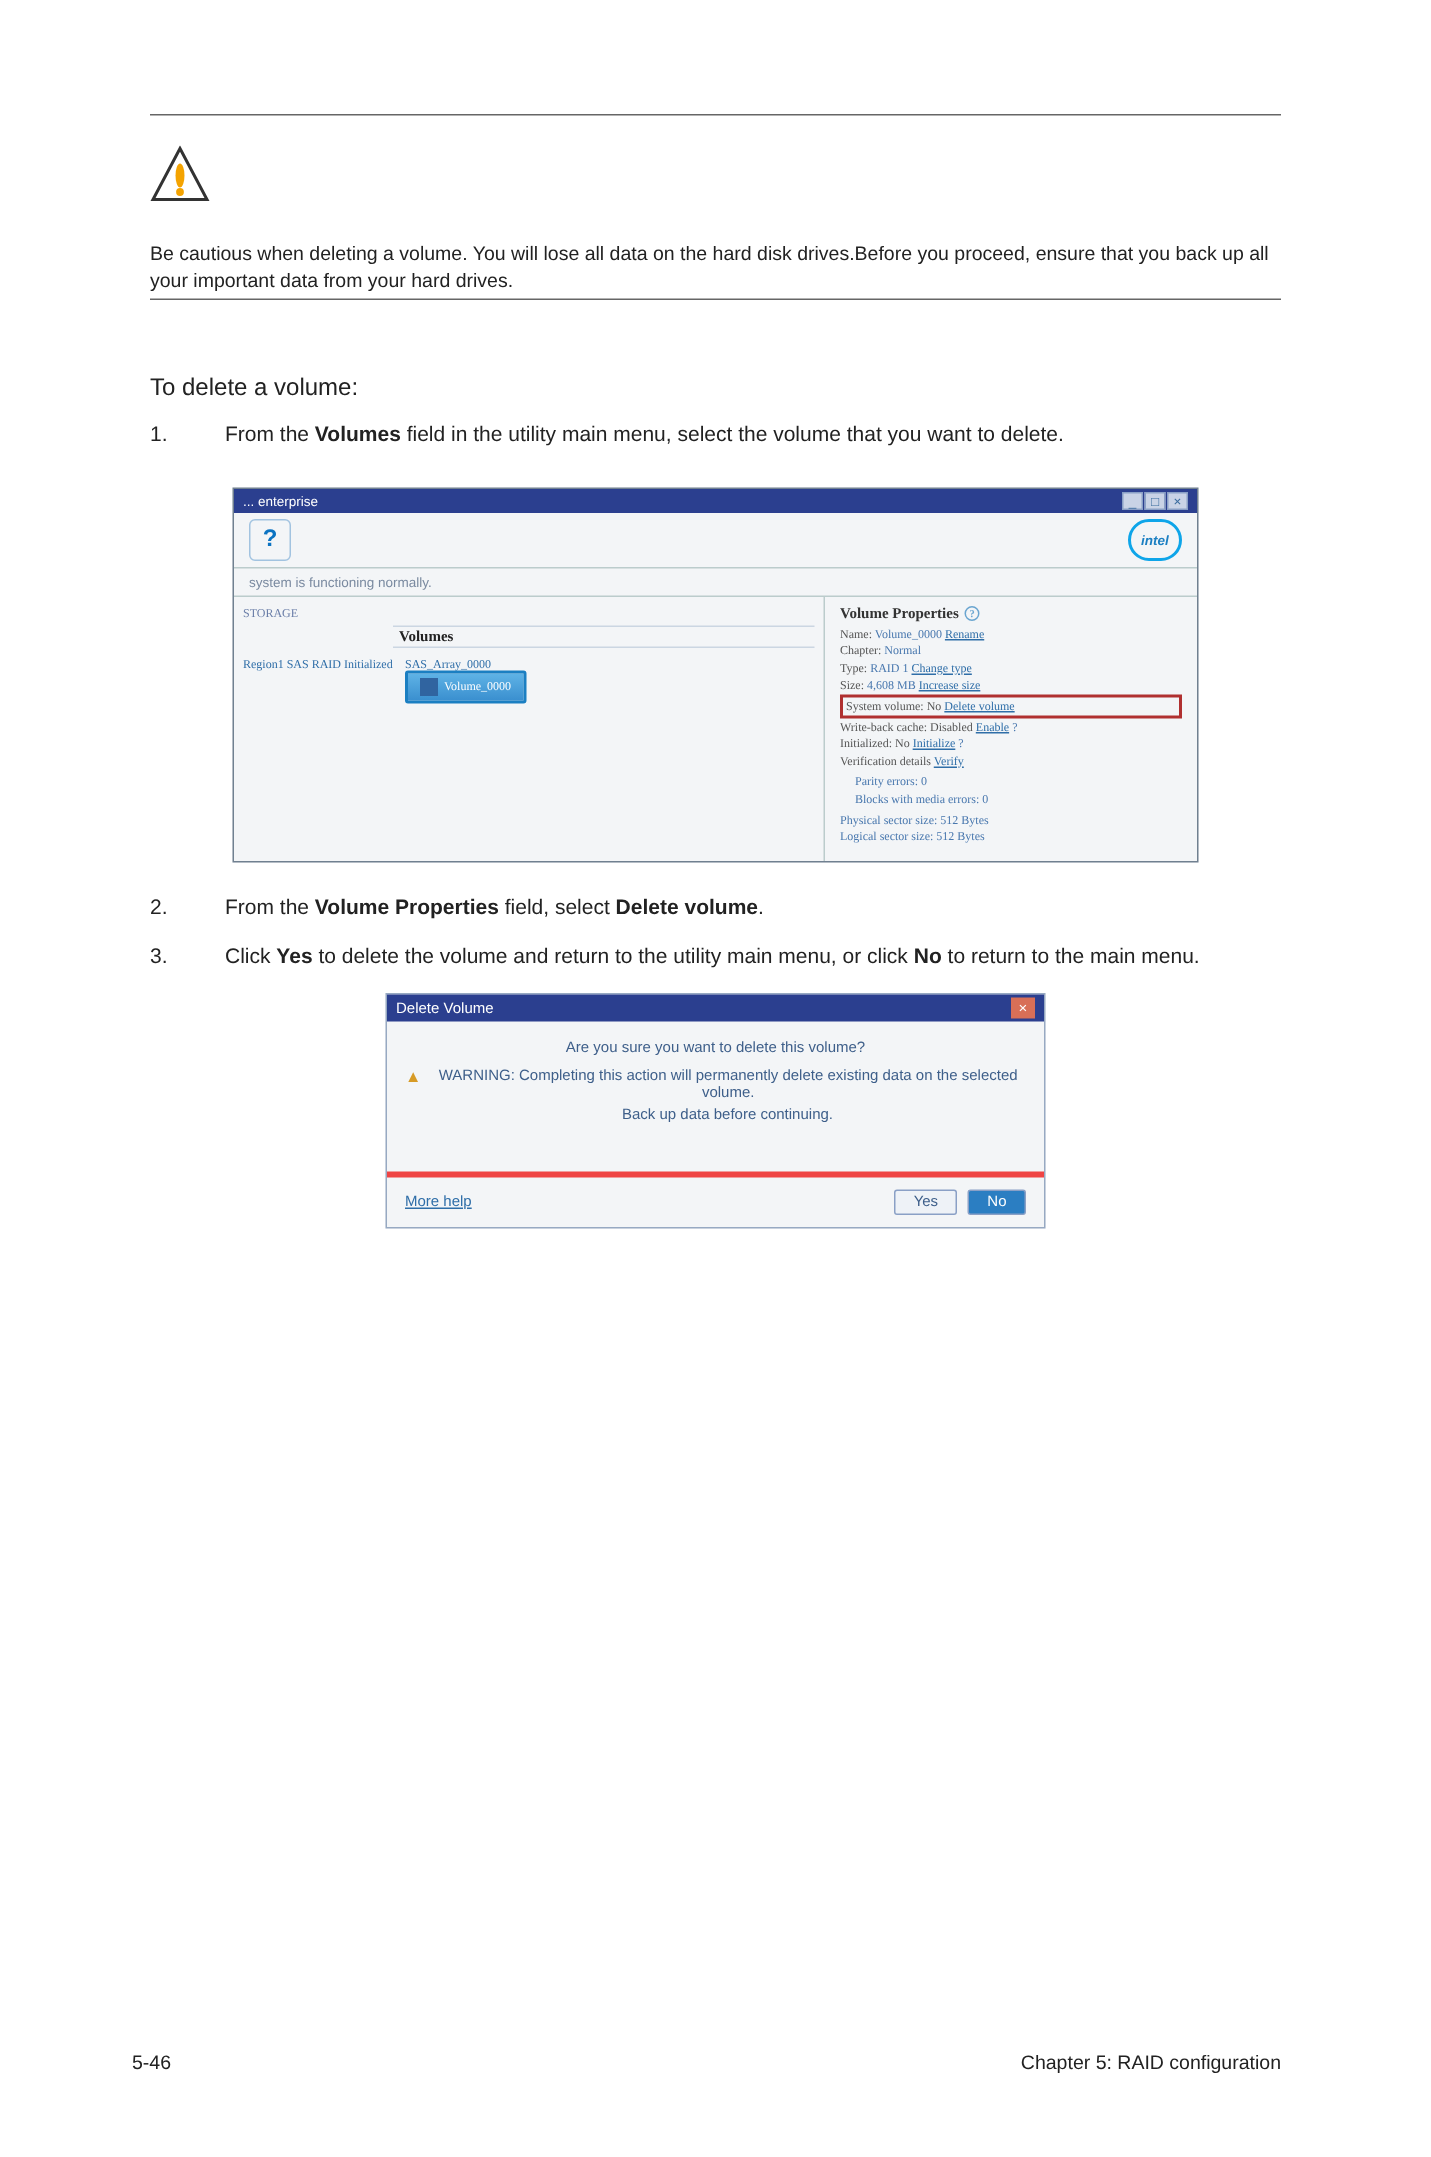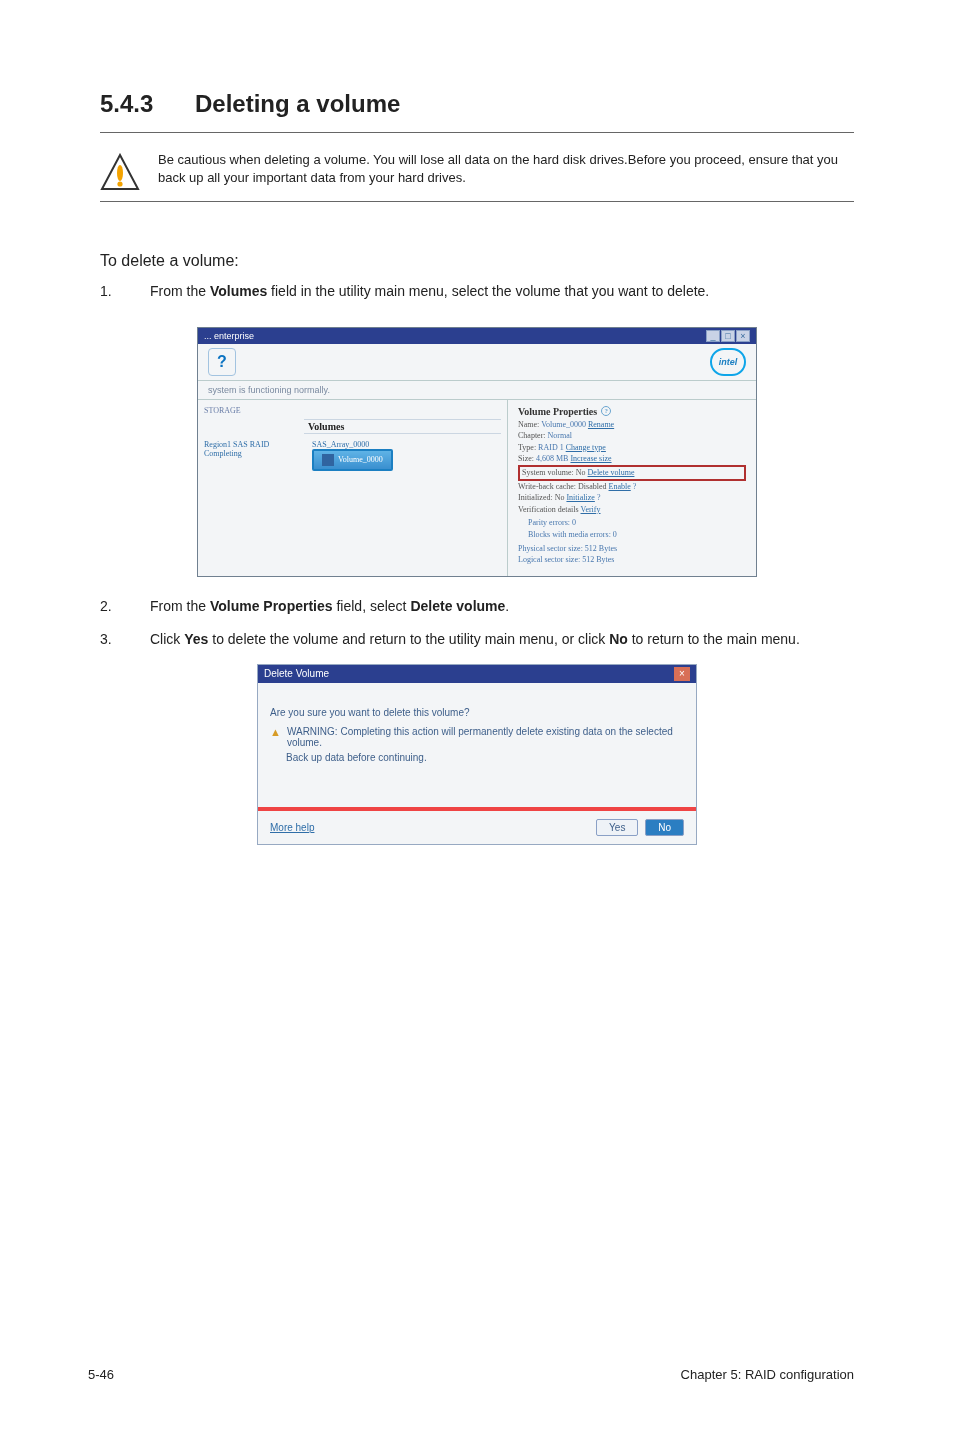"5.4.3 Deleting a volume" h2.heading { html: <h2> <span>5.4.3</span><span>Deleting a volume</span> </h2> -> none }
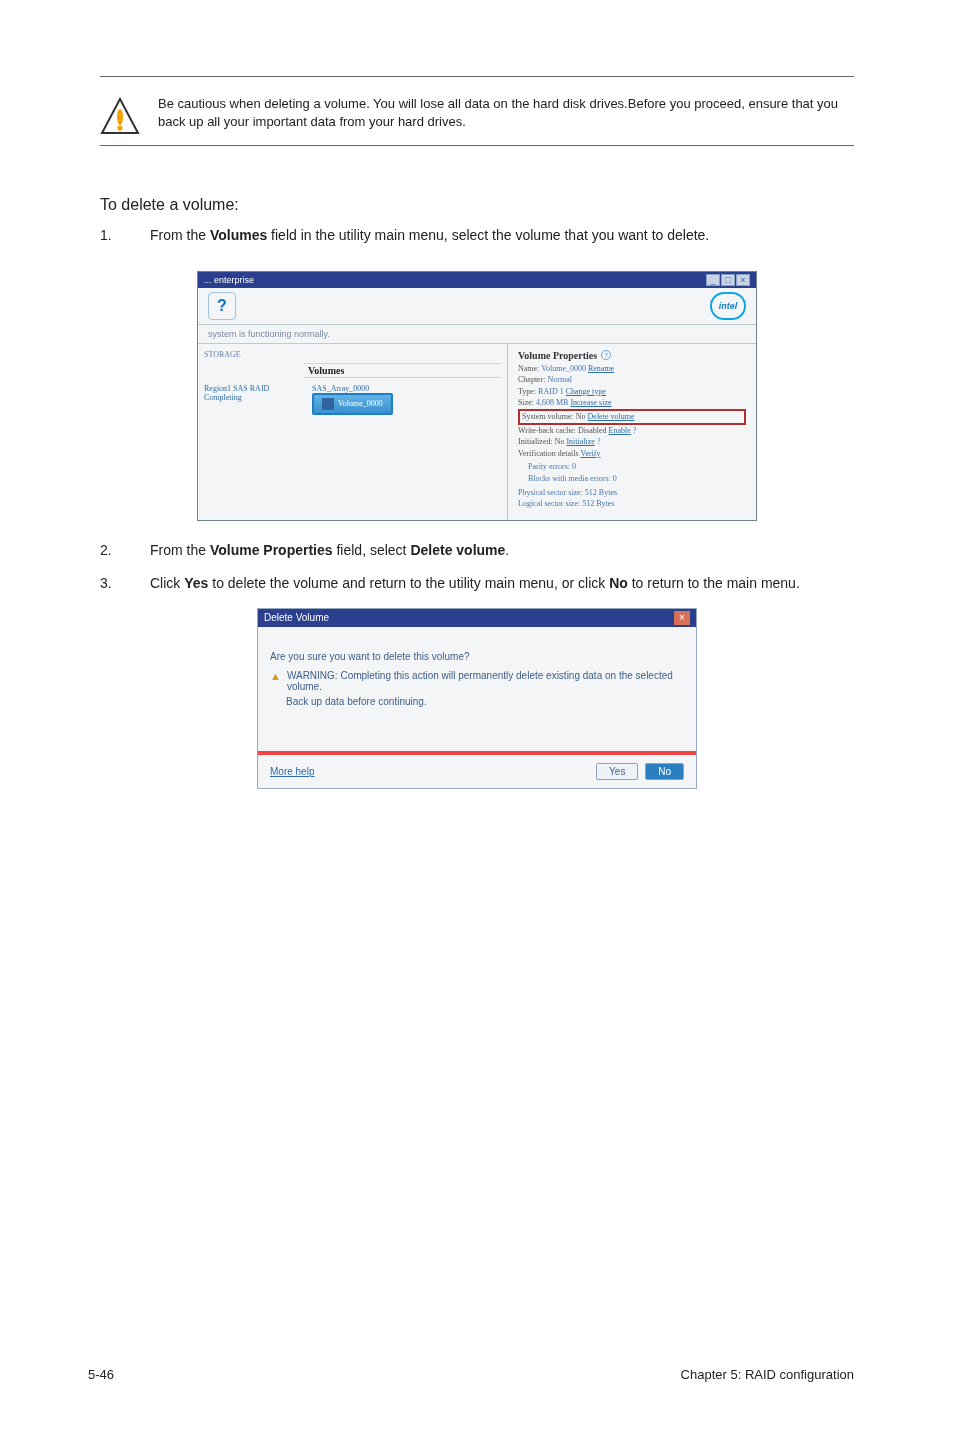"Be cautious when deleting a" .caution-row { flex-direction: none -> column }
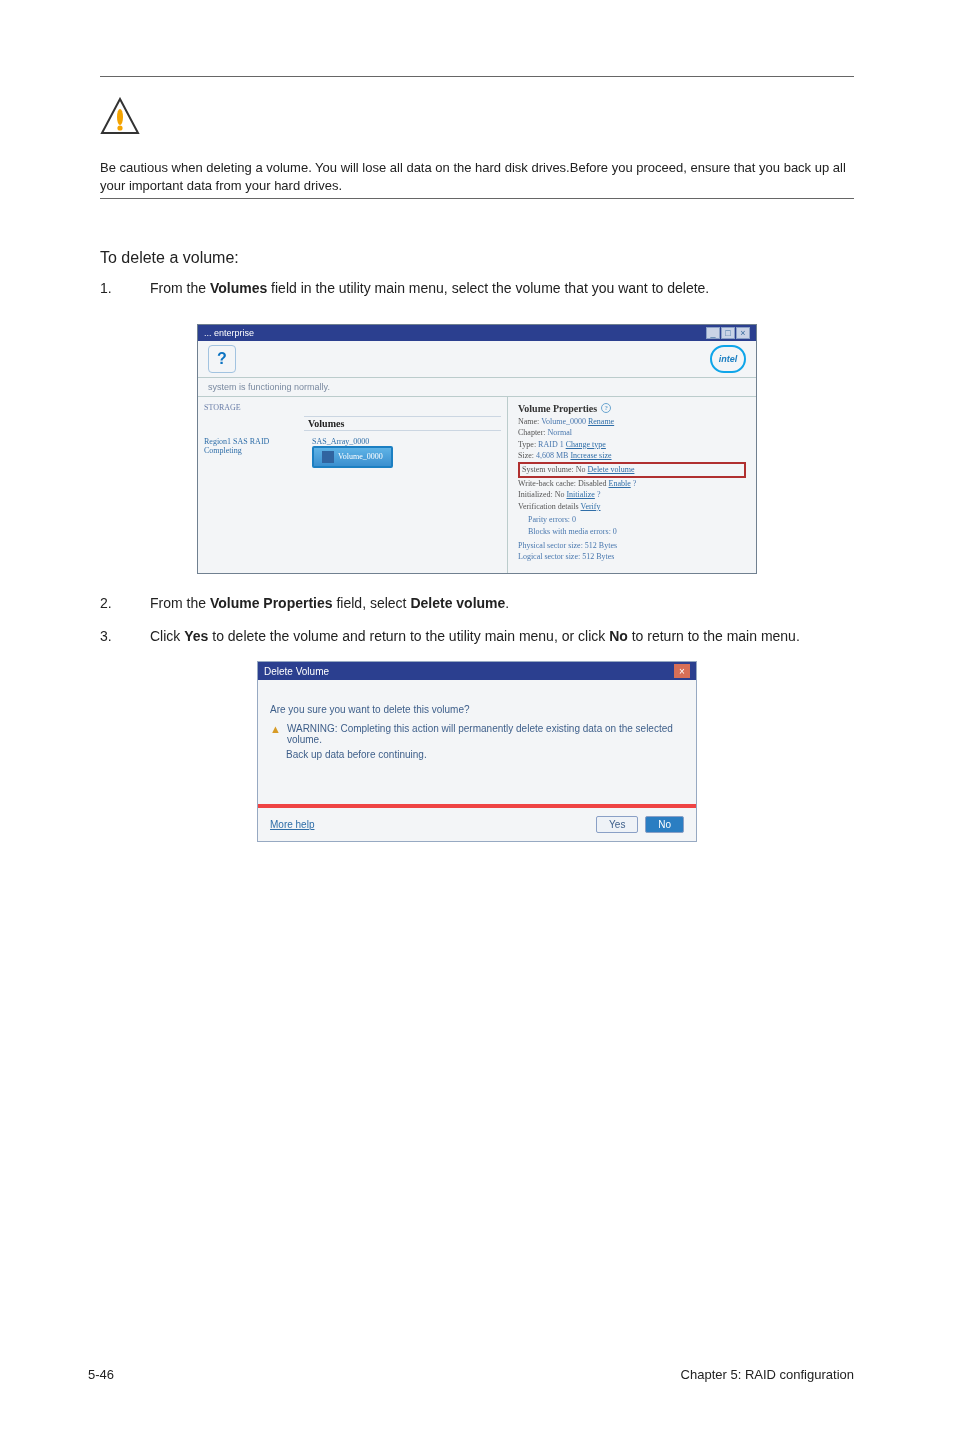"... enterprise" .shot1 { width: 560px -> 644px }
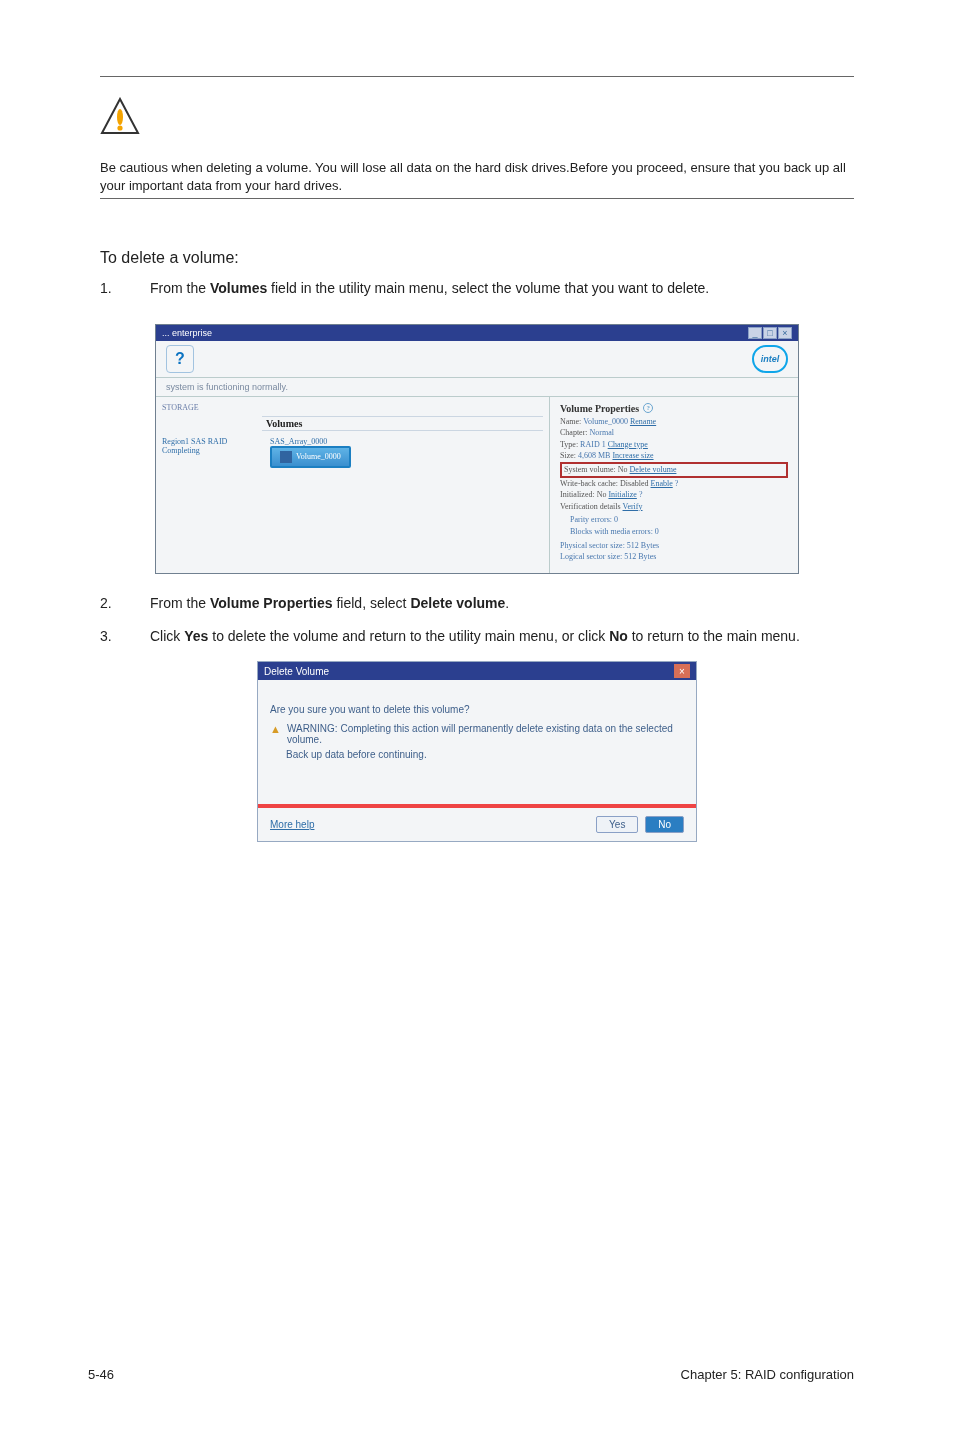"Region1 SAS RAID Completing" div.ctrllabel { text: Completing -> Initialized }
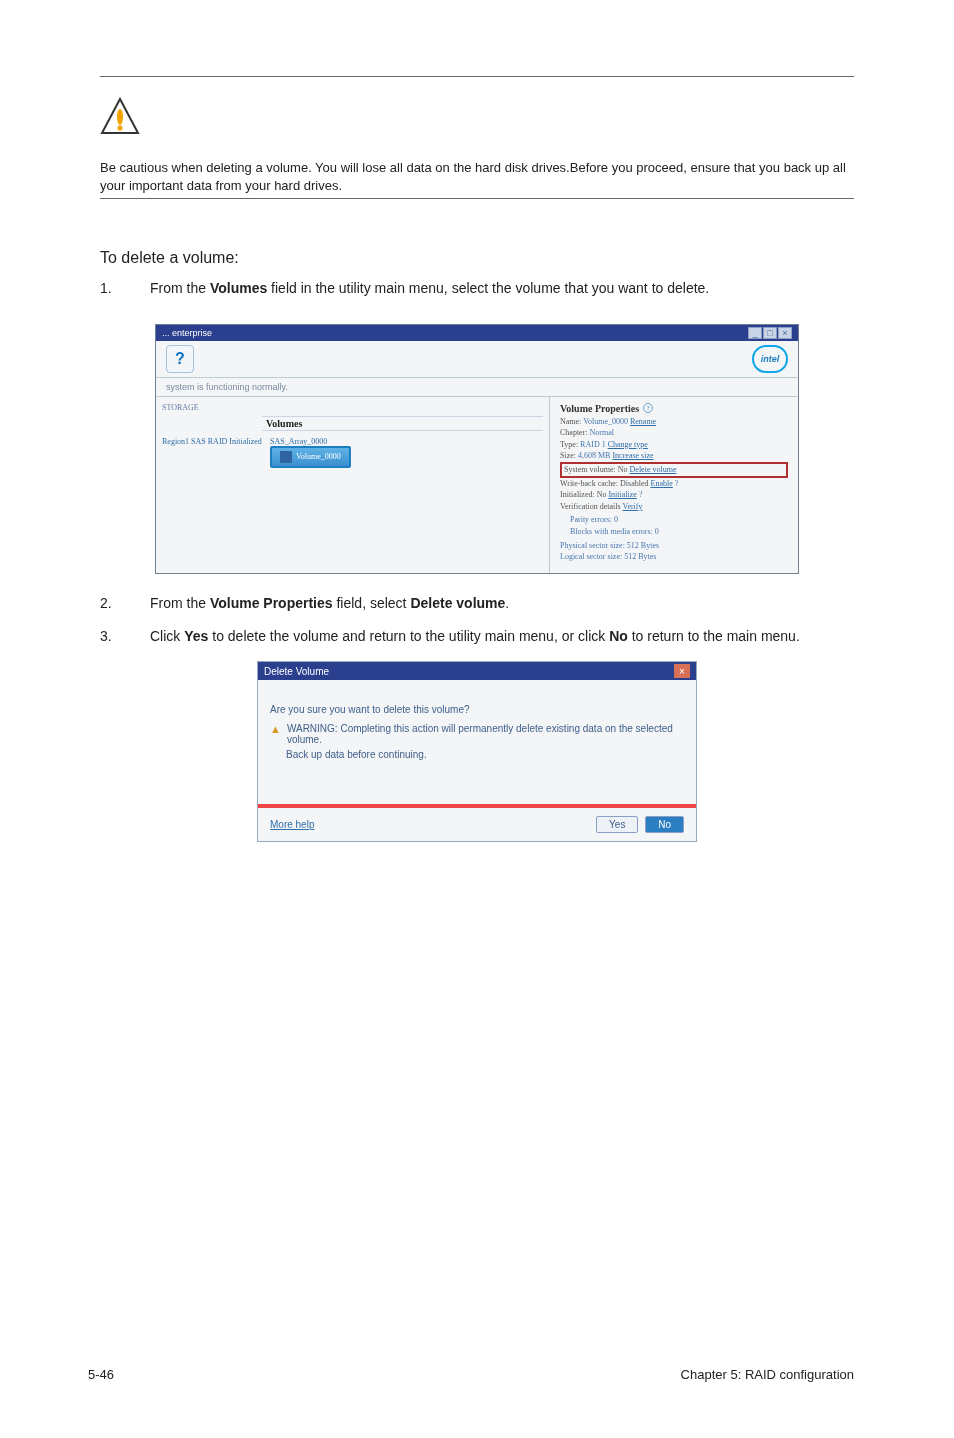"Are you sure you want" .shot2 .dlgbody { padding: 24px 12px -> 12px 12px; text-align: none -> center }
